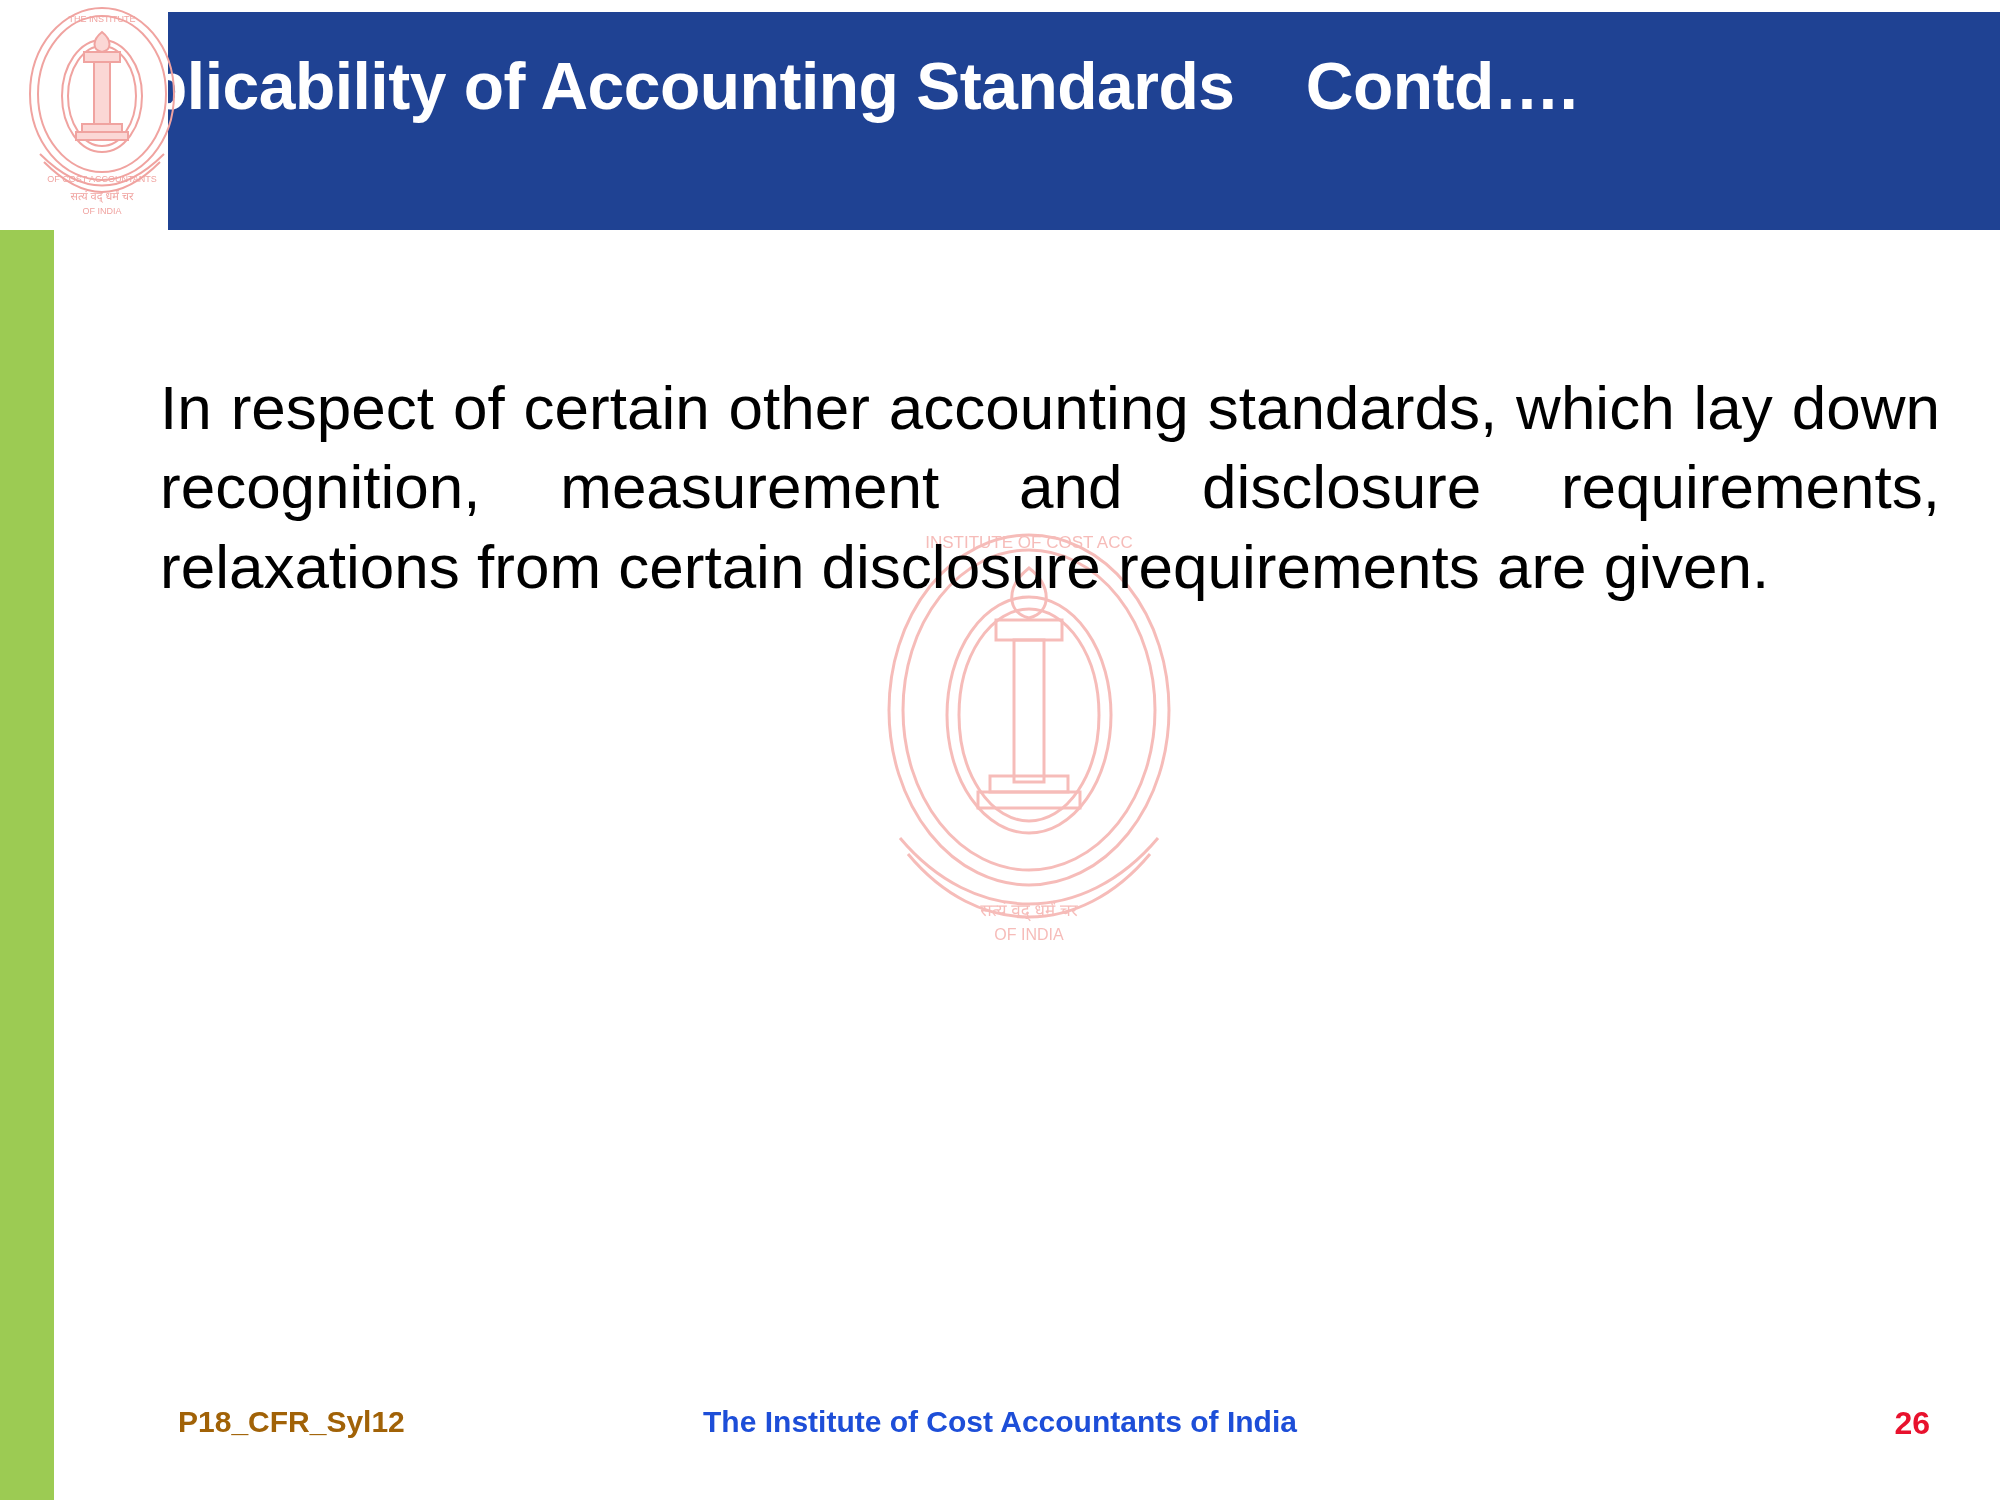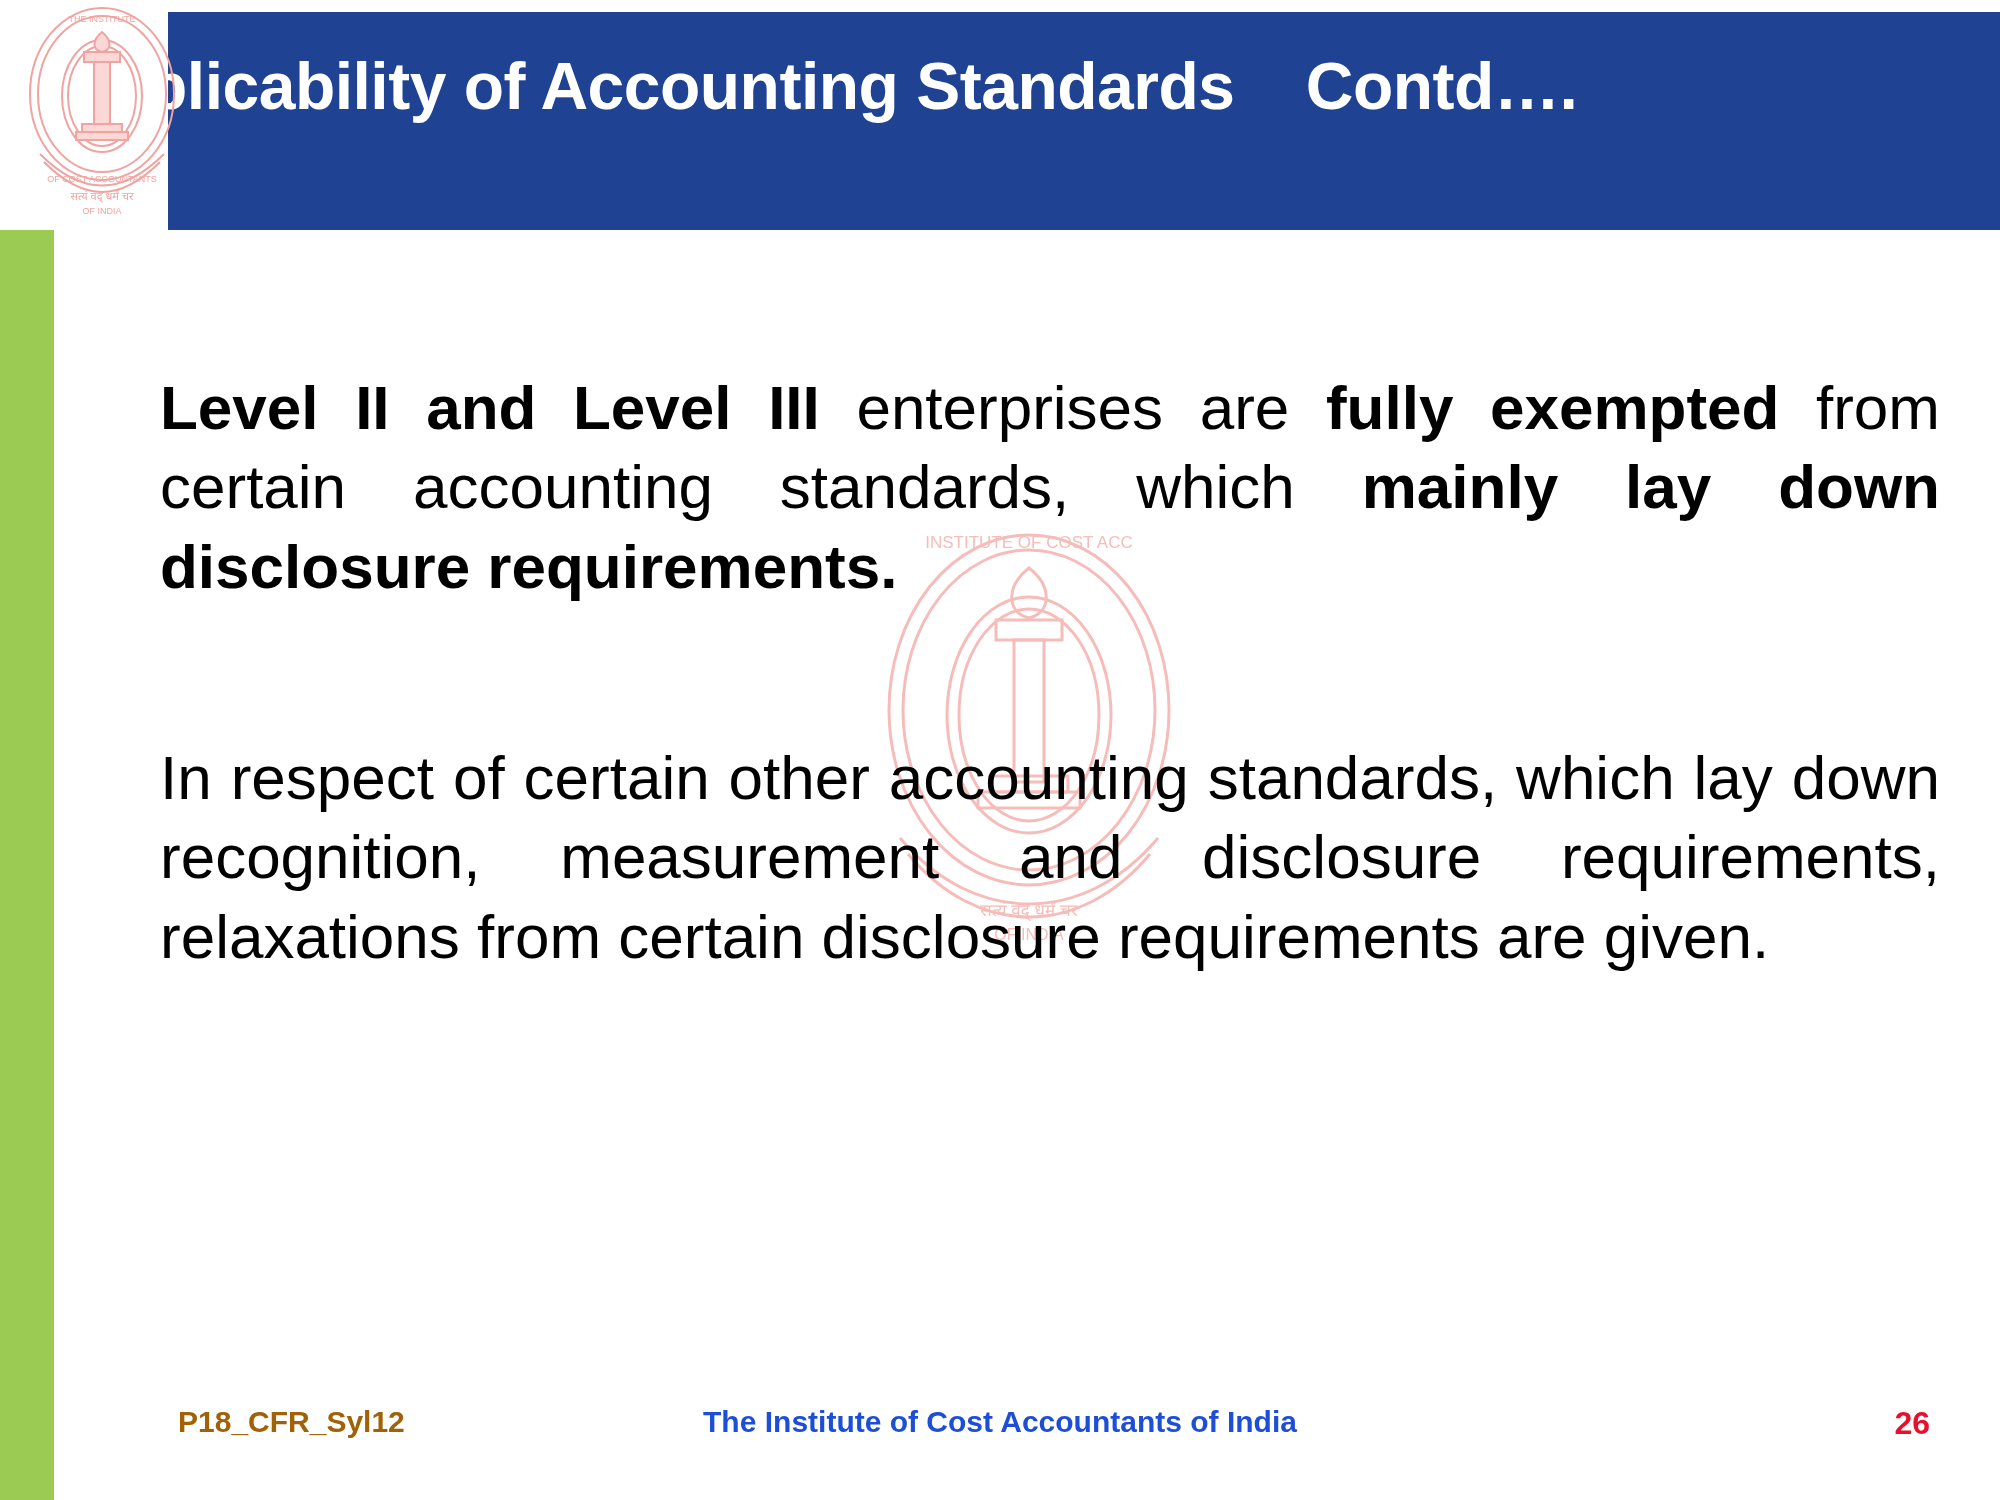"Level II and Level III" p.para { html: <p> <b>Level II and Level III</b><span> enterprises are </span><b>fully exempted</b><span> from certain accounting standards, which </span><b>mainly lay down disclosure requirements.</b> </p> -> none }
